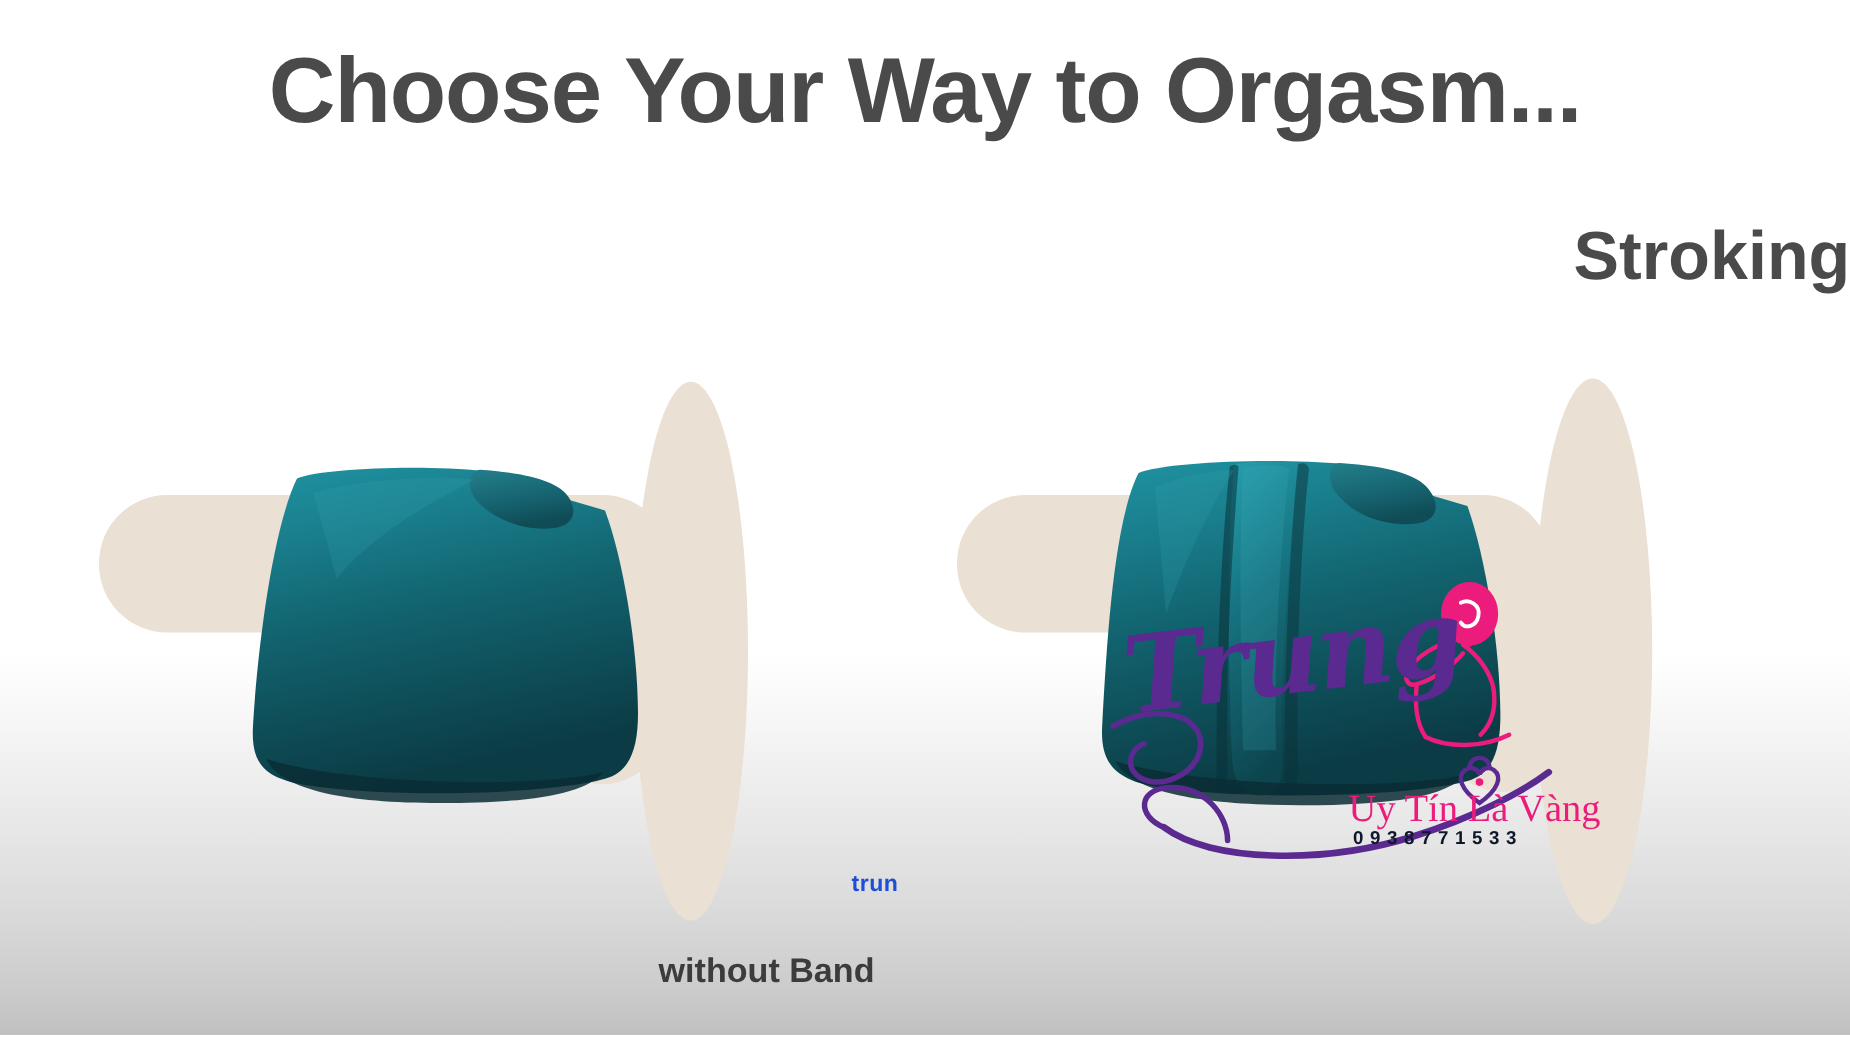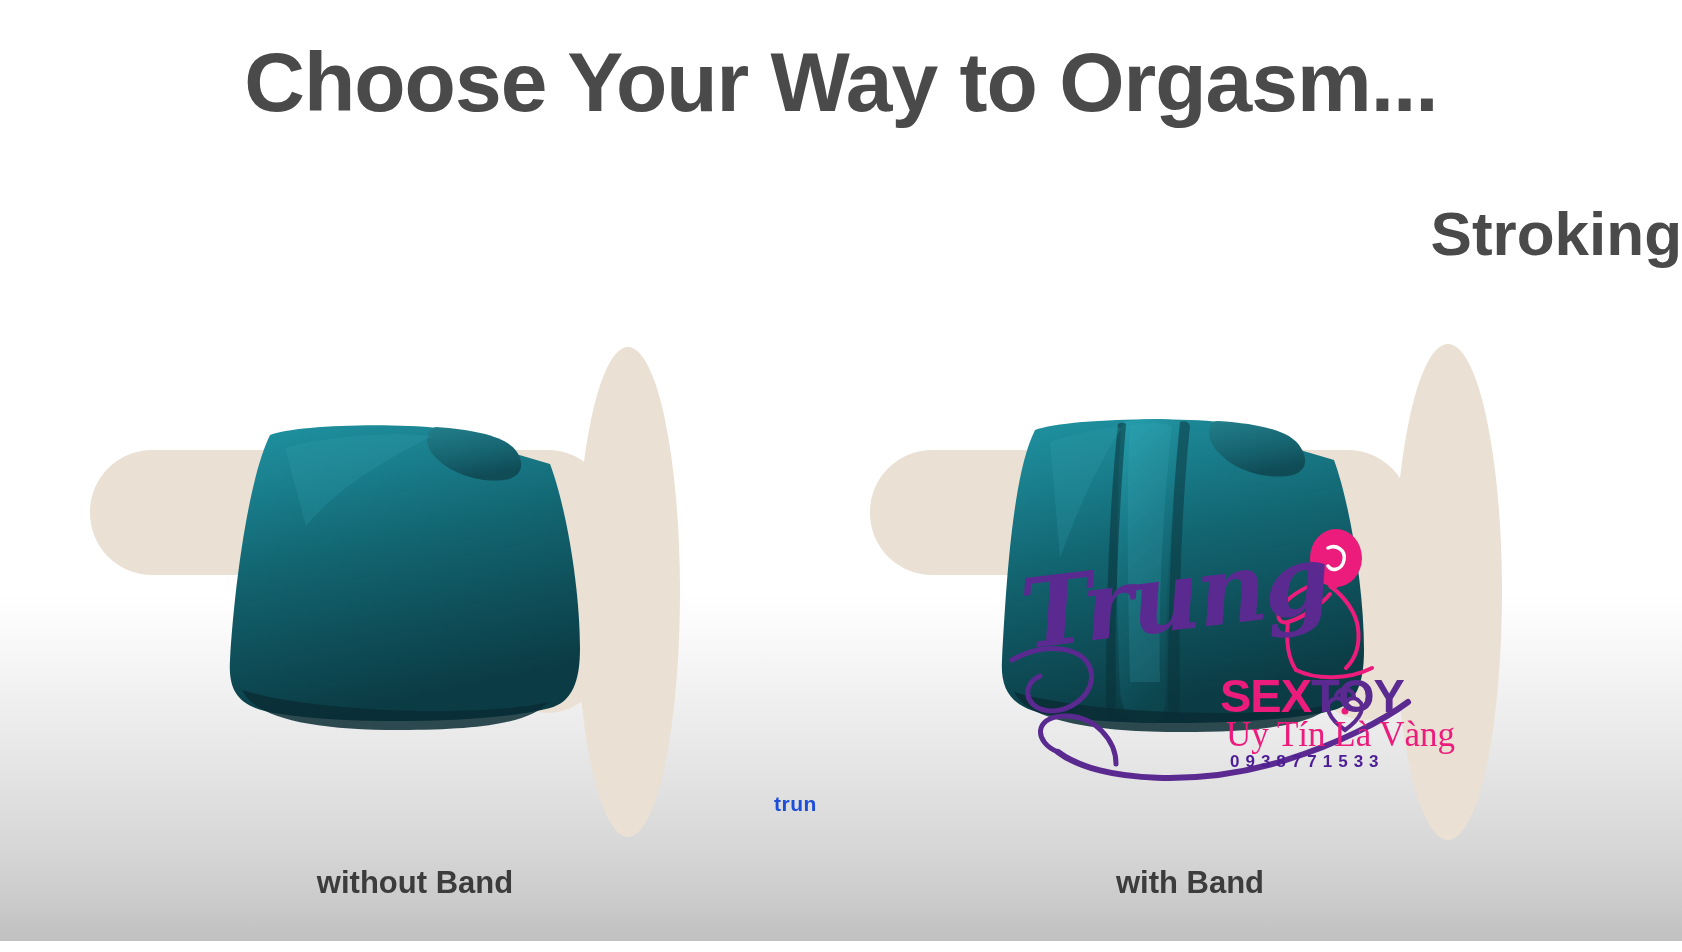"SEXTOY" div.wm-brand { html: <div> <span>SEX</span><span>TOY</span> </div> -> none }
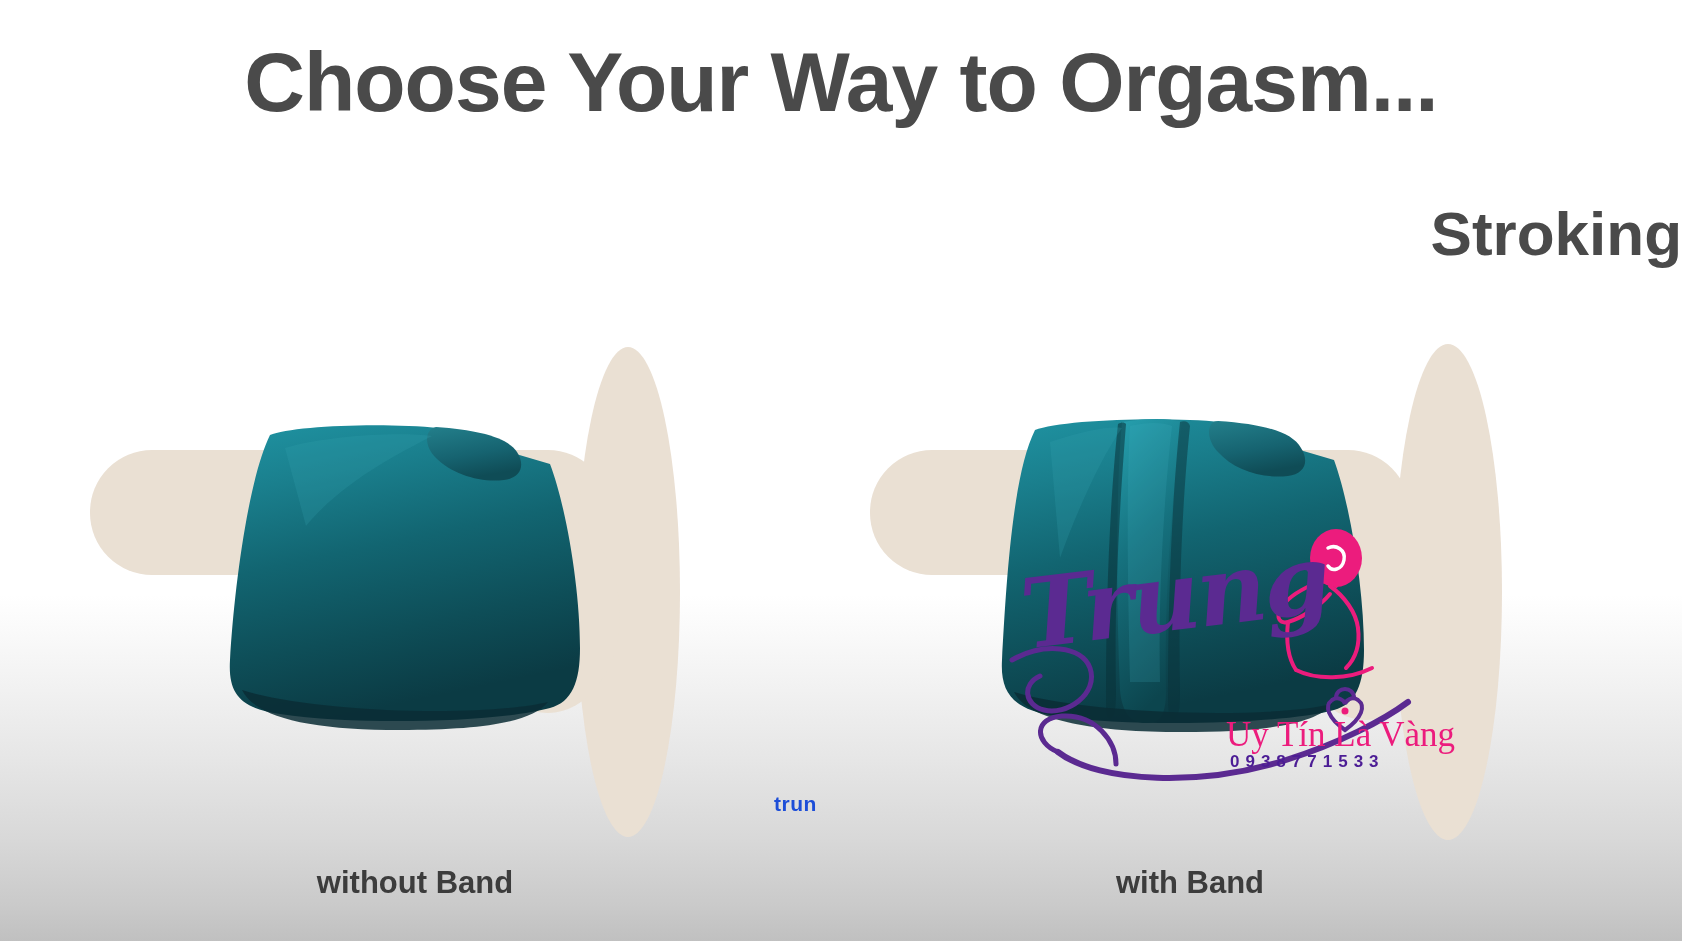"0938771533" .wm-phone { color: #4c1d95 -> #0f172a }
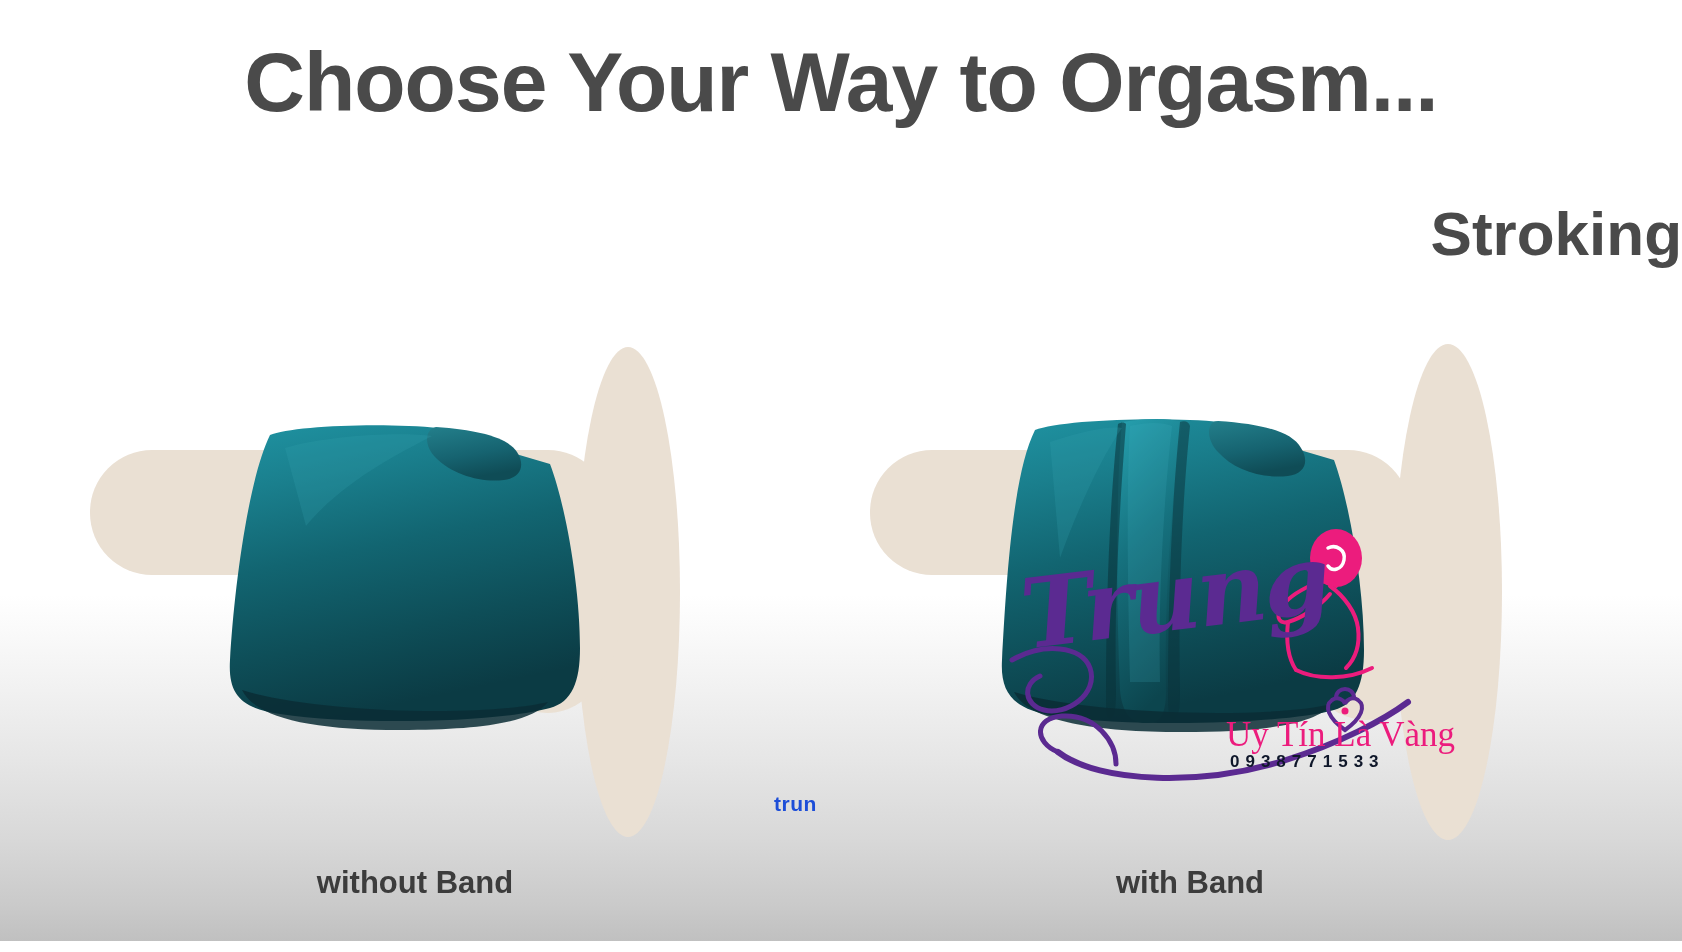"without Band" .caption { text-align: center -> right }
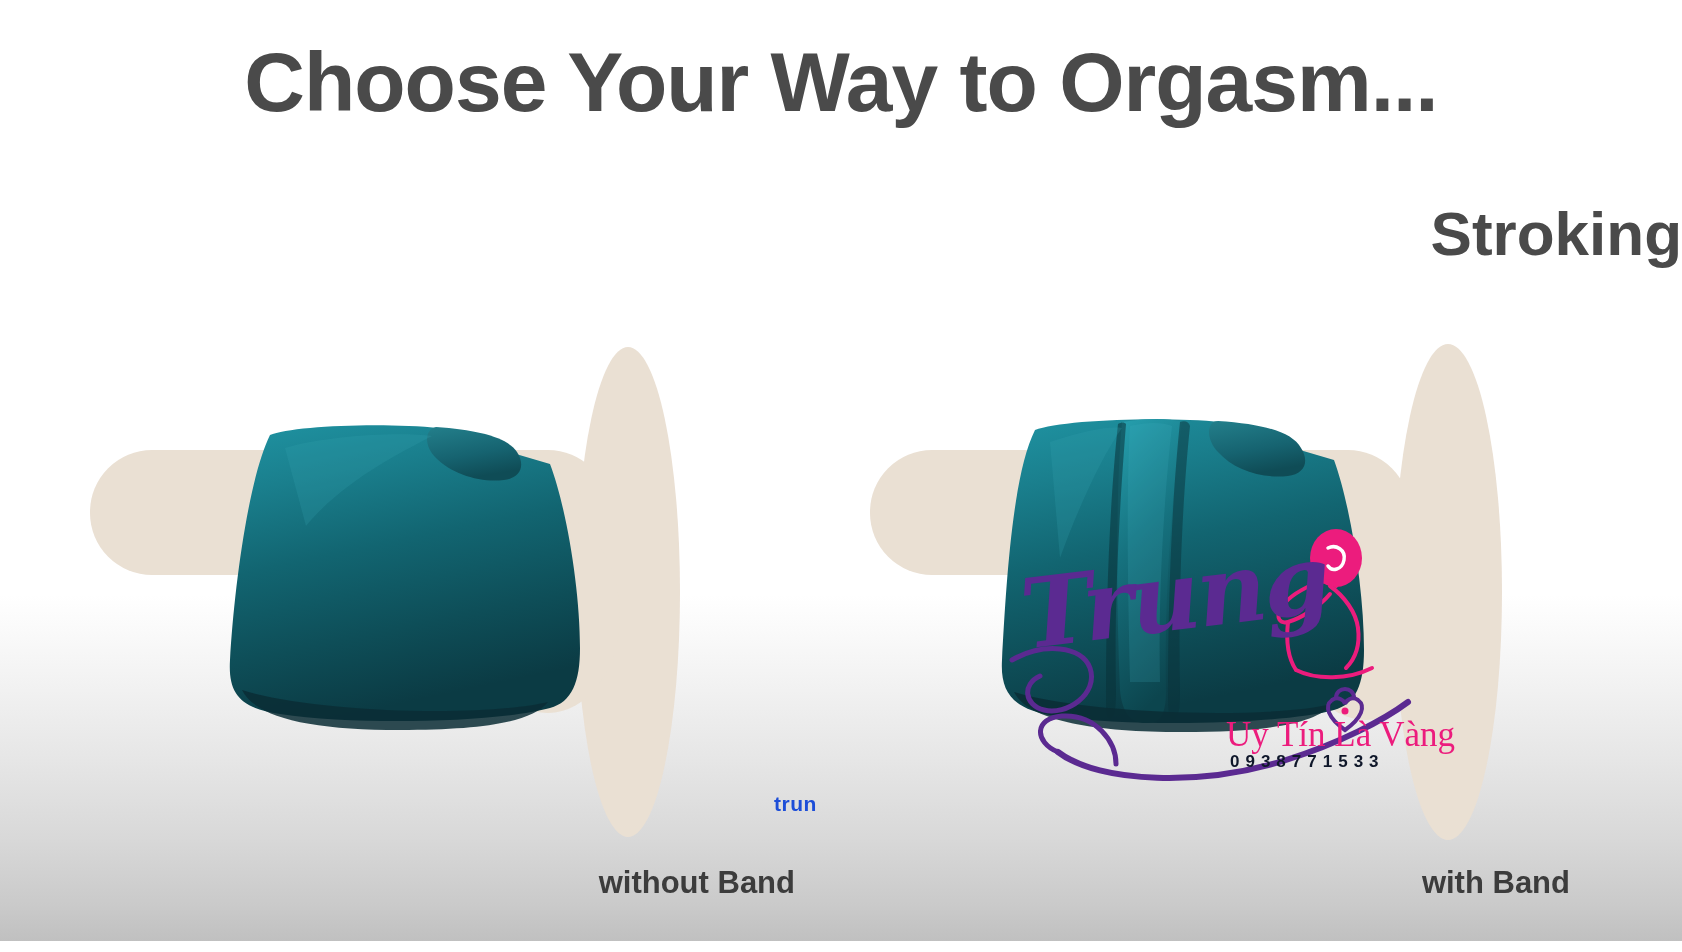"with Band" div.caption { html: <div>with Band</div> -> none }
